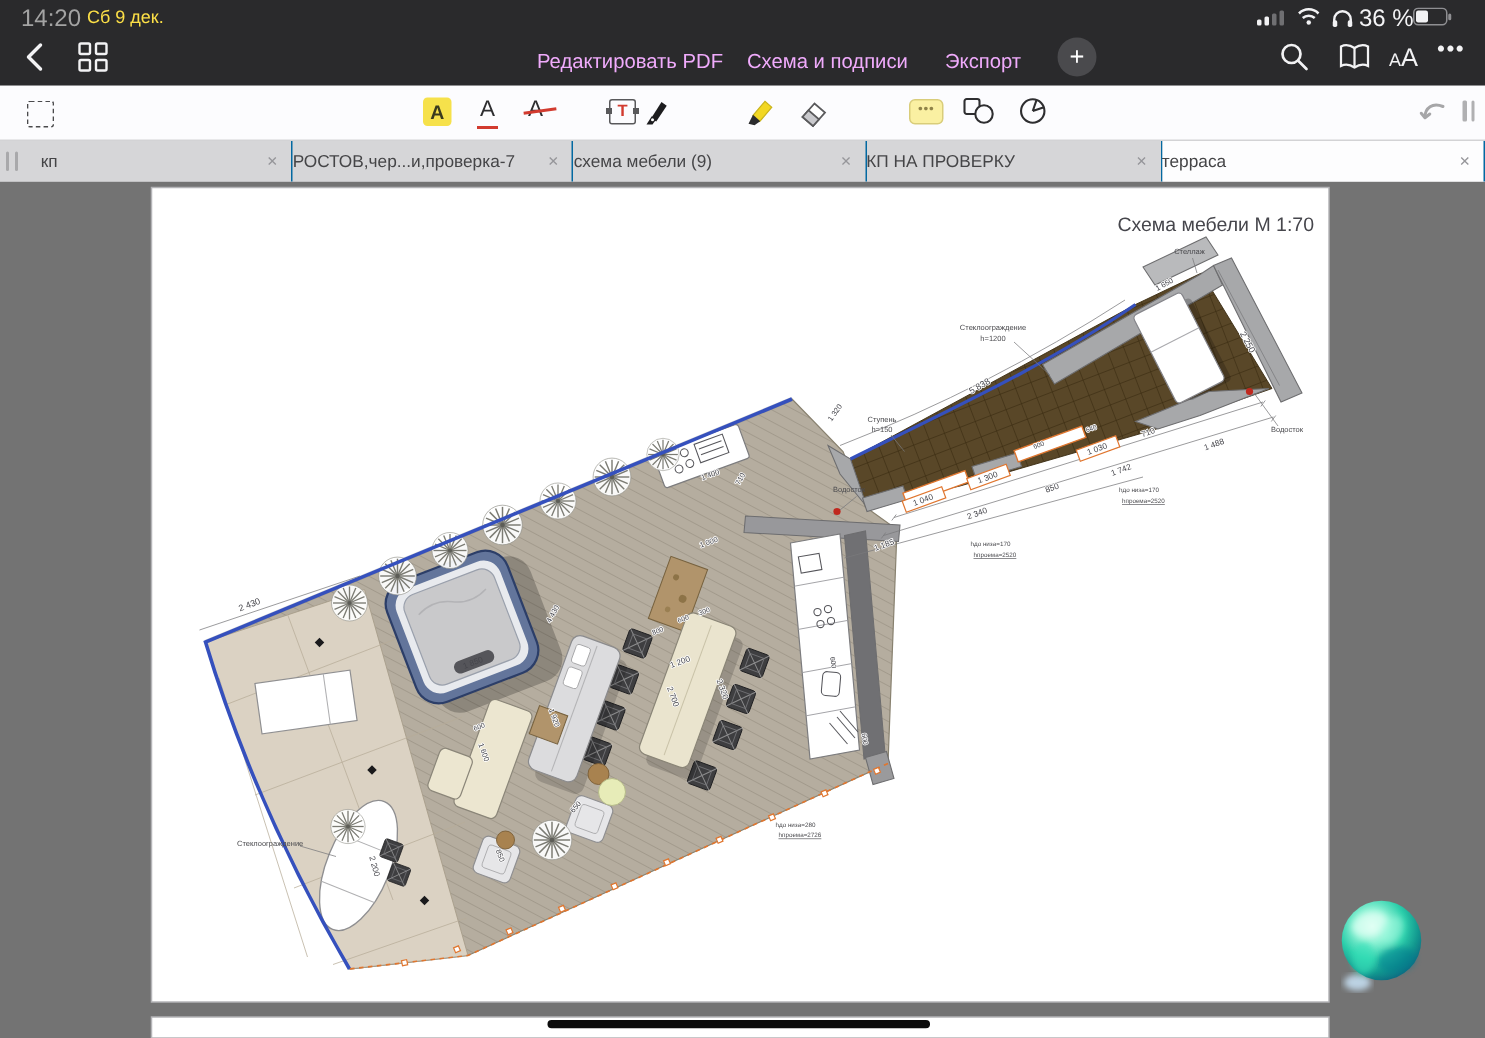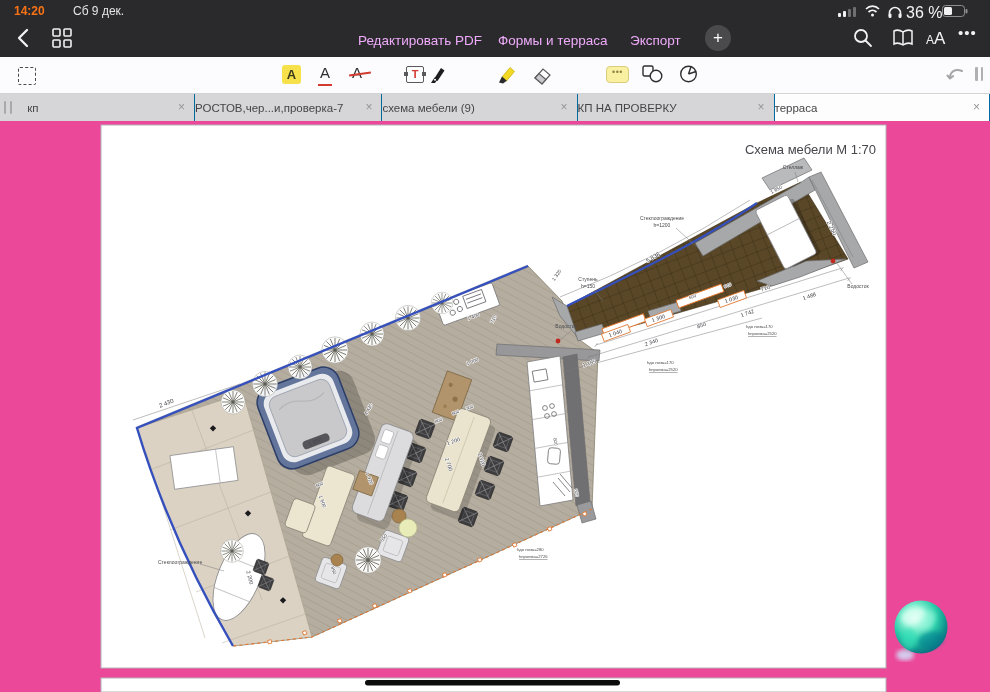"14:20" #status-time { color: #f97316 -> #a3a3a3; font-size: 12px -> 16px; font-weight: 700 -> 400 }
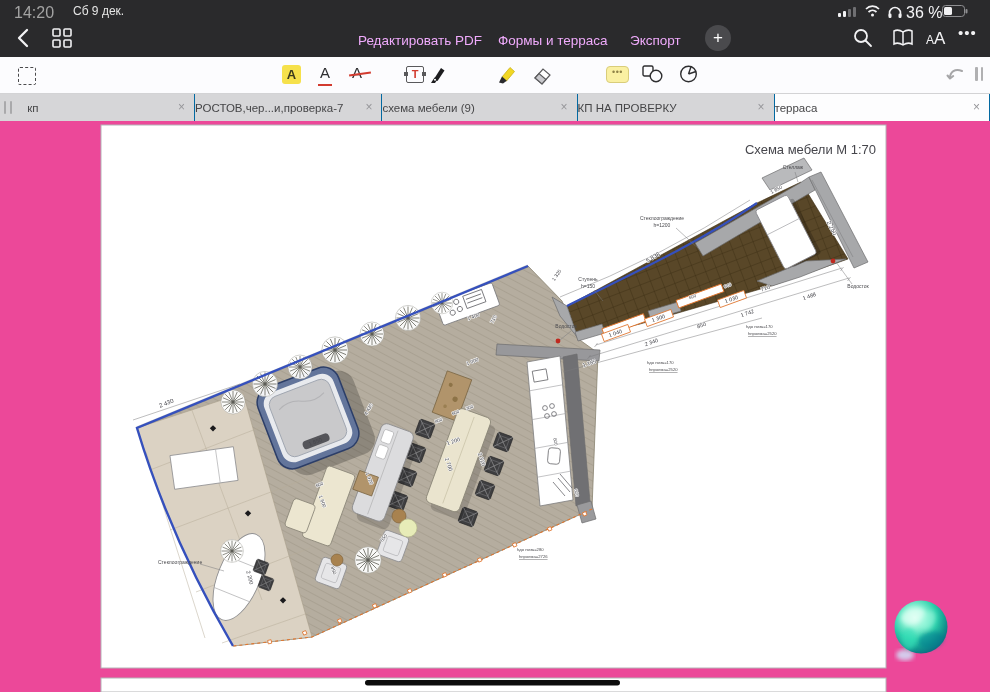"Сб 9 дек." #status-date { color: #e5e5e5 -> #fde047; left: 73px -> 58px }
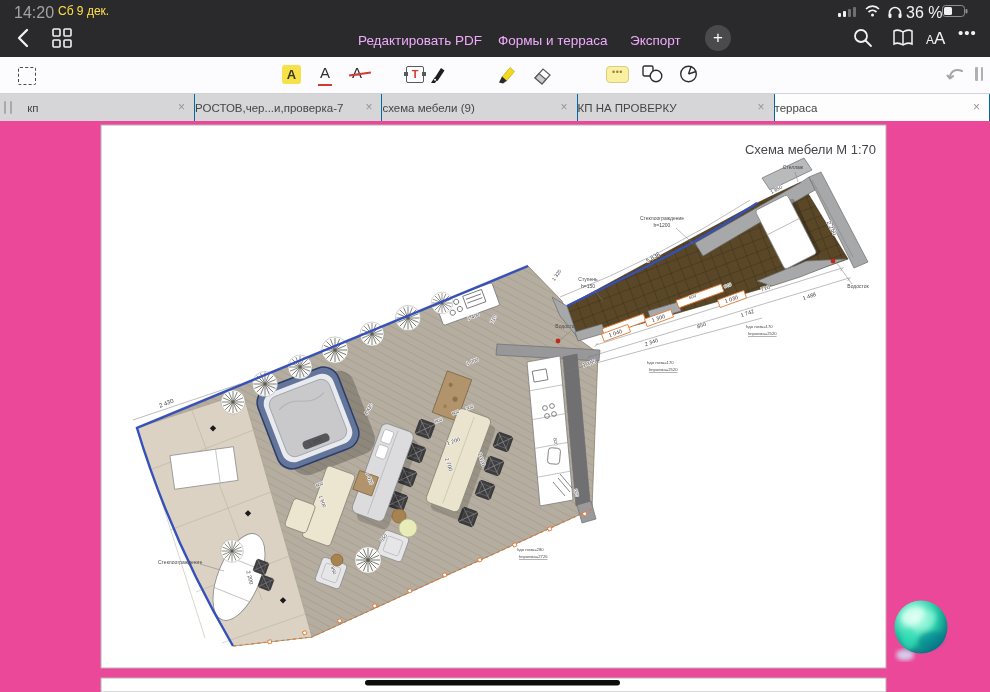"Формы и терраса" span.navtab { text: Формы и терраса -> Схема и подписи }
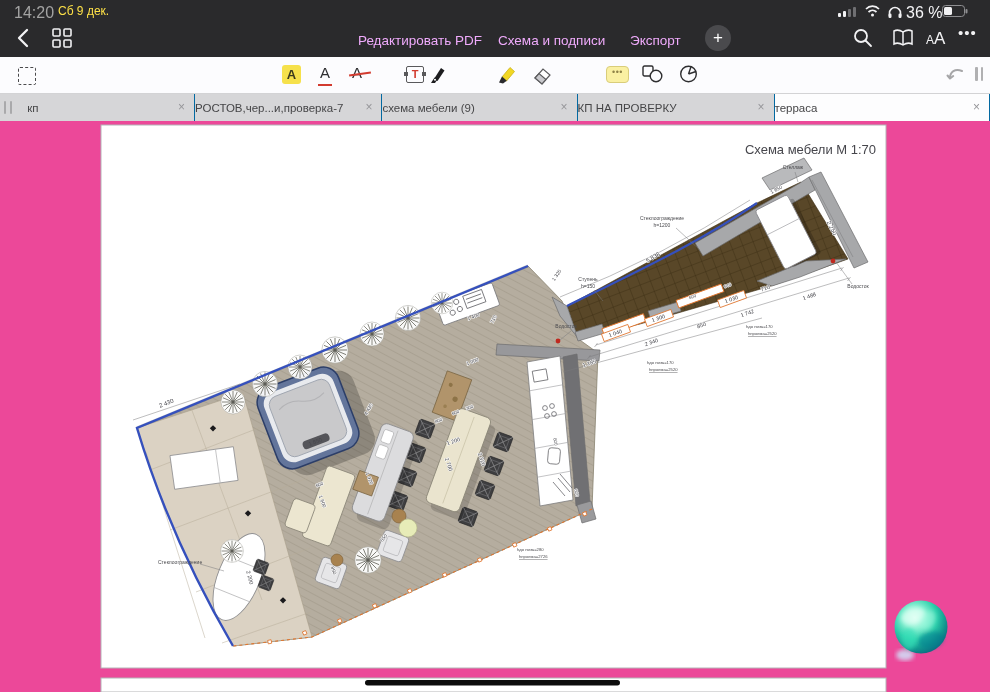"Схема мебели М 1:70" #content { background: #ec4899 -> #737373 }
